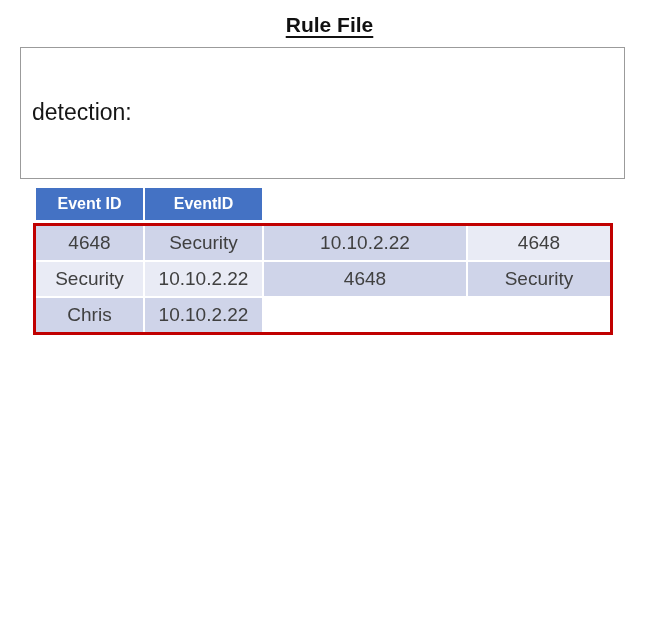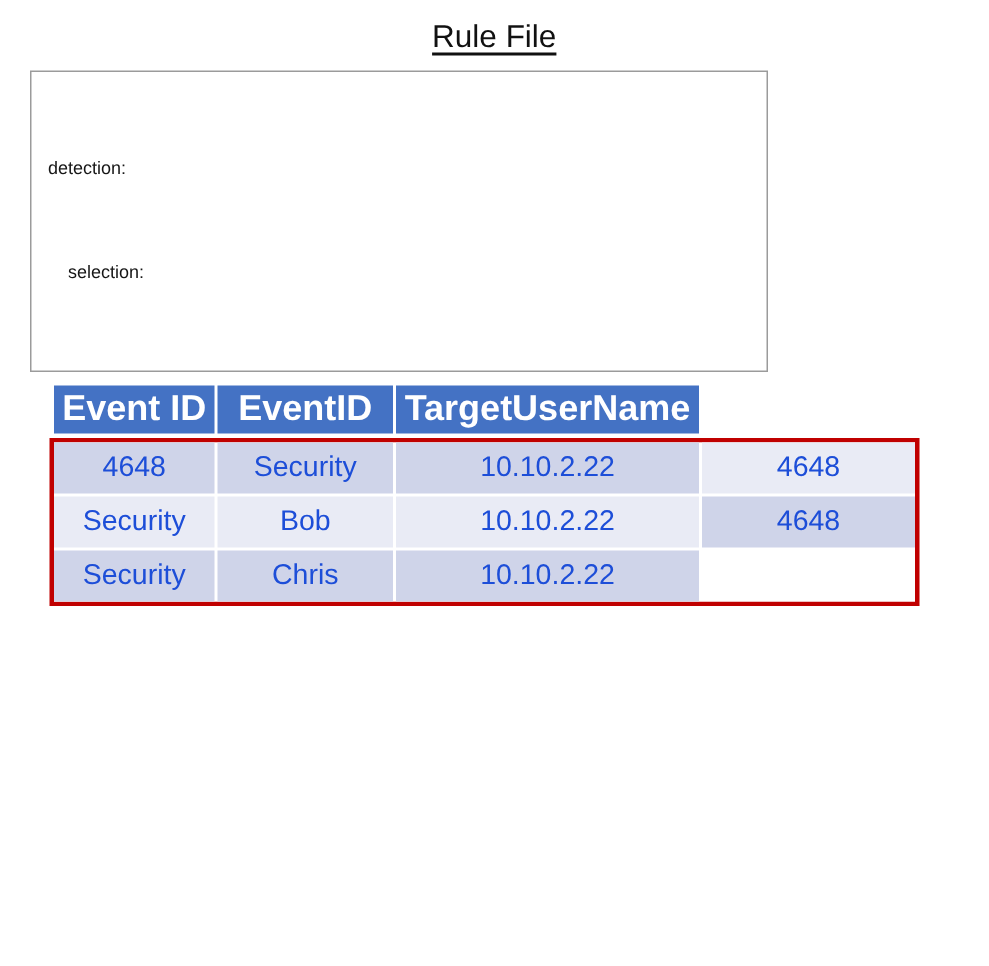"Rule File" .section-title span { font-weight: none -> bold }
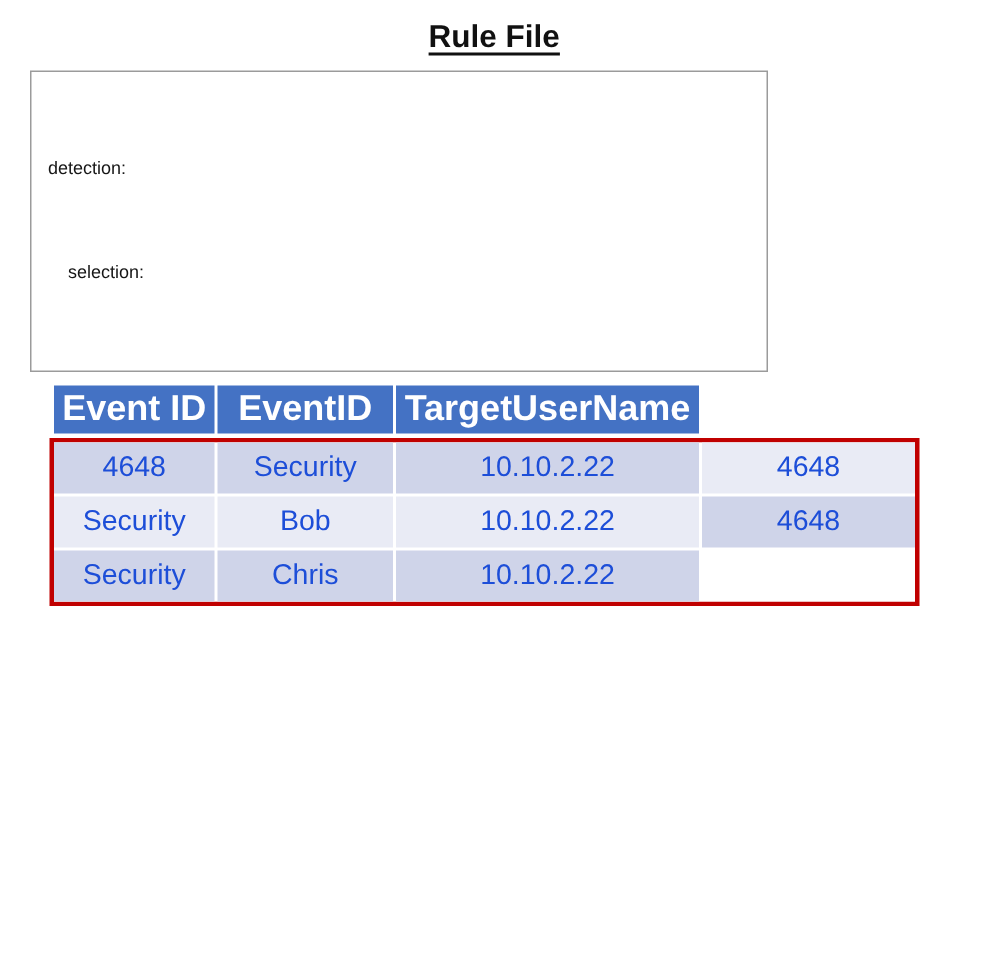"detection:" .rule-box { font-size: 12px -> 23px; width: 492px -> 605px }
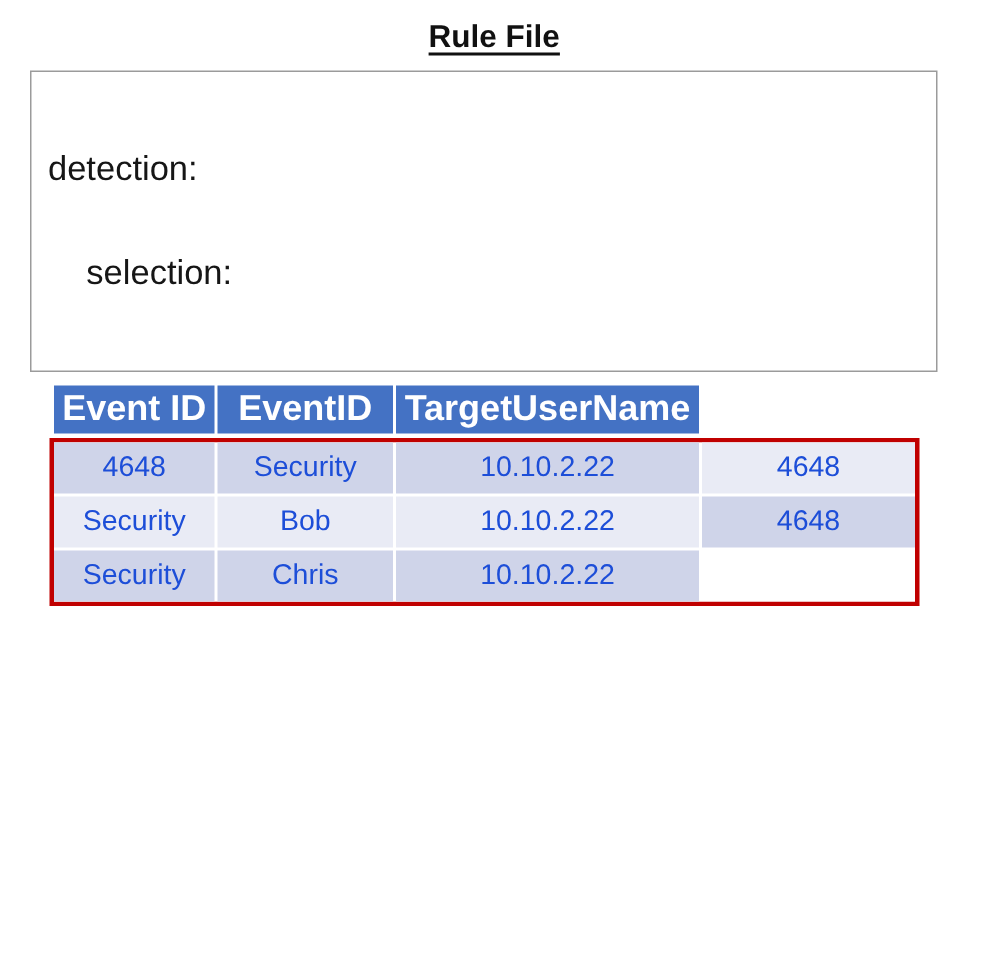"selection:" div { html: <div> selection:</div> -> none }
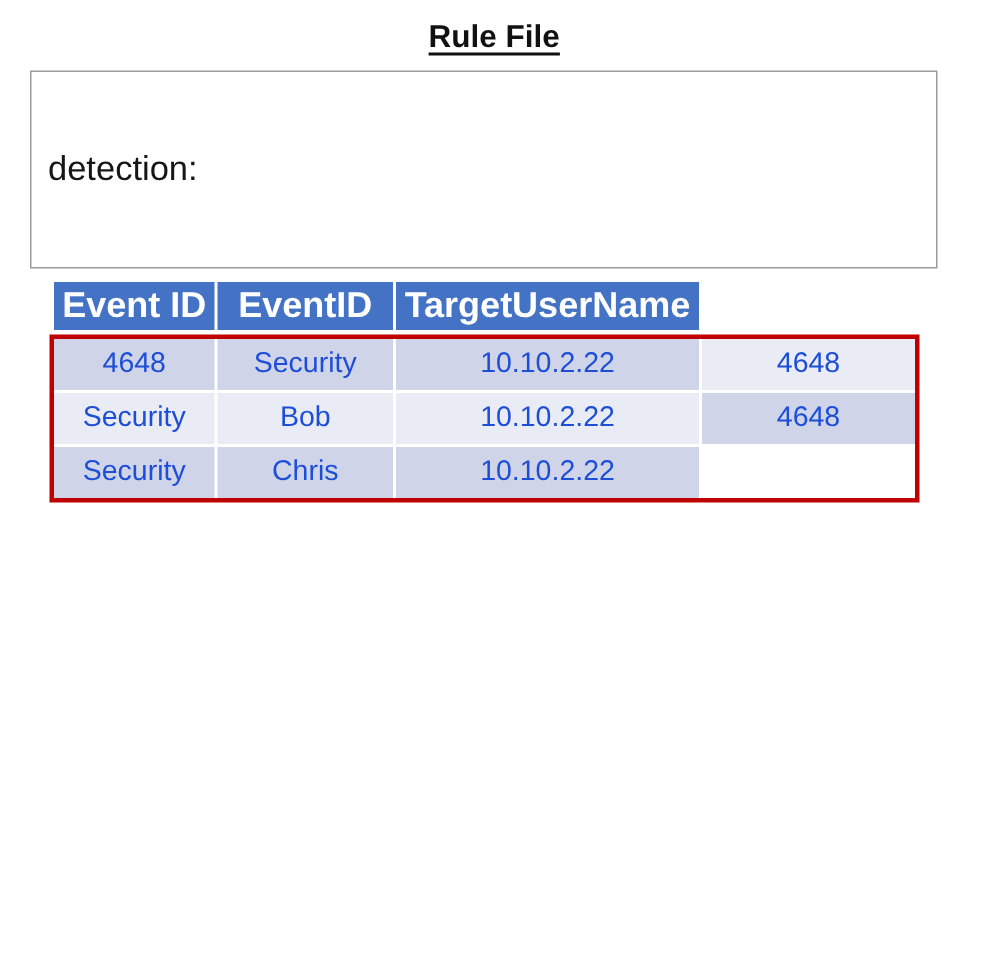"Event ID" .hdr-cell { font-size: 24px -> 16px }
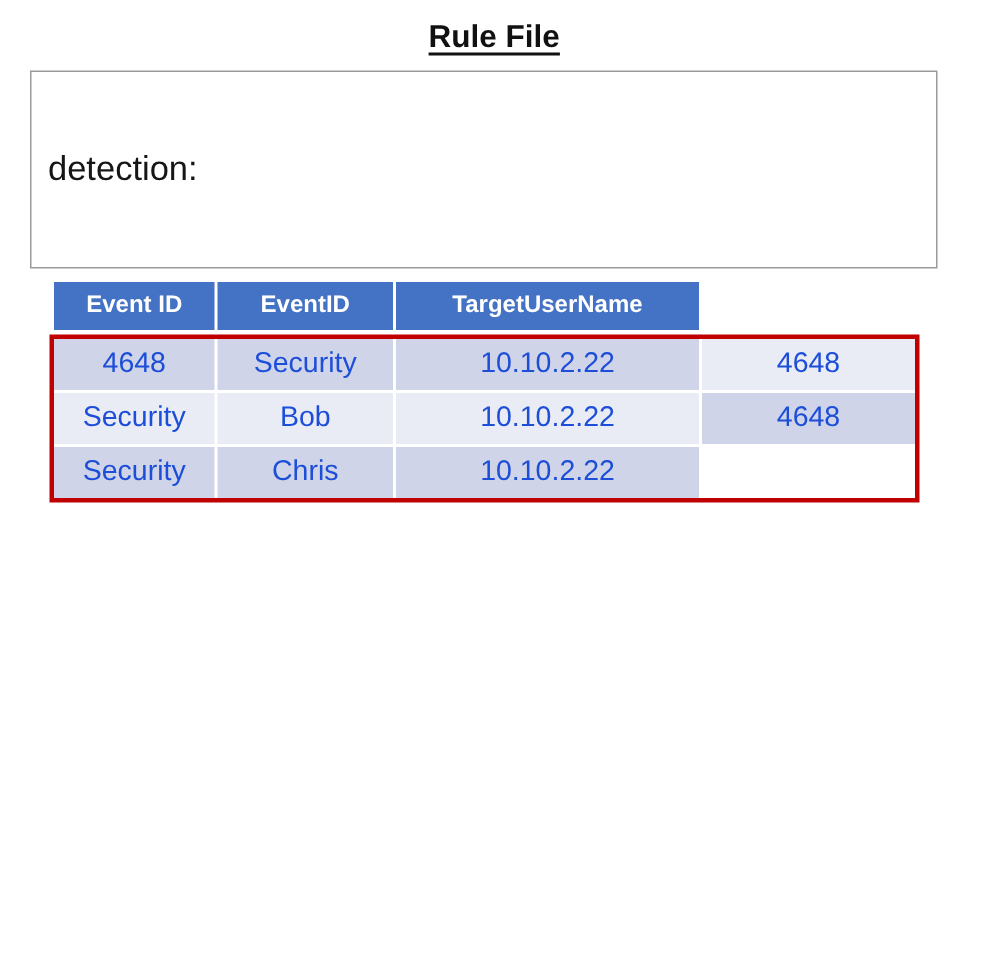"TargetUserName" div.hdr-cell { html: <div>TargetUserName</div> -> none }
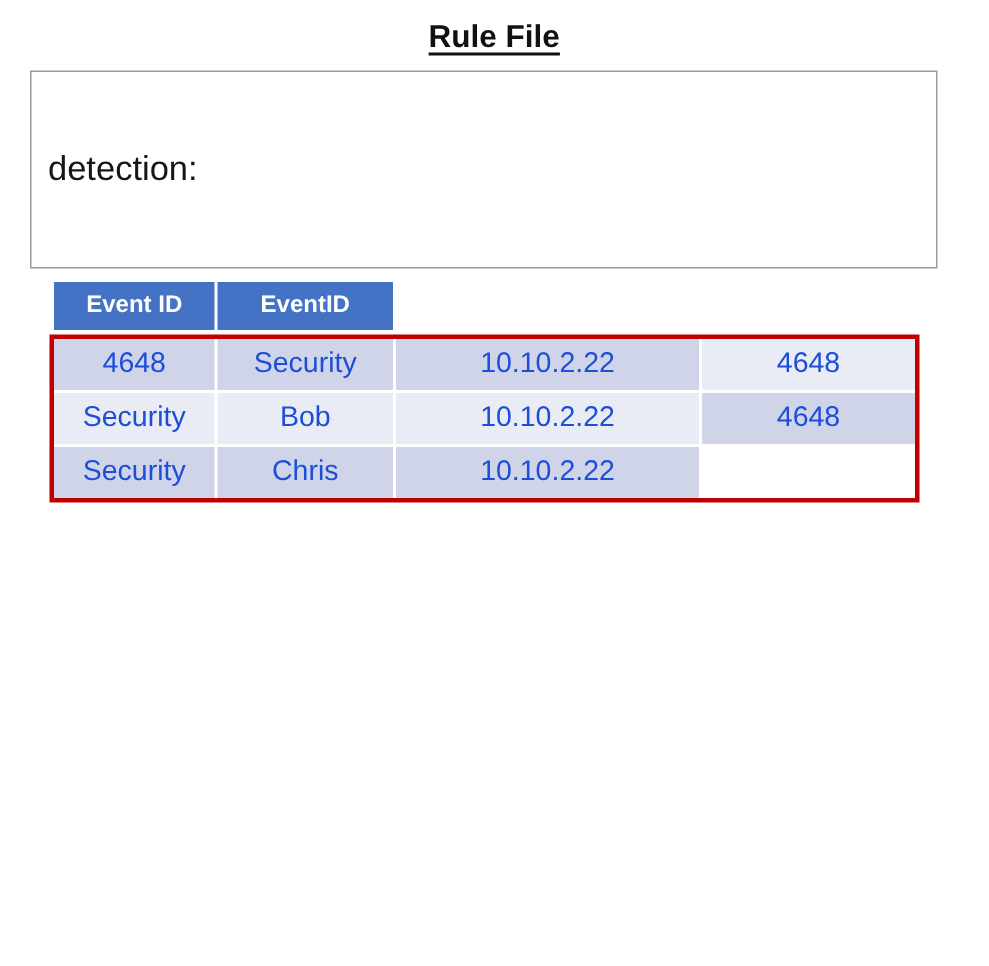"4648" .body-cell { color: #1d4ed8 -> #404040 }
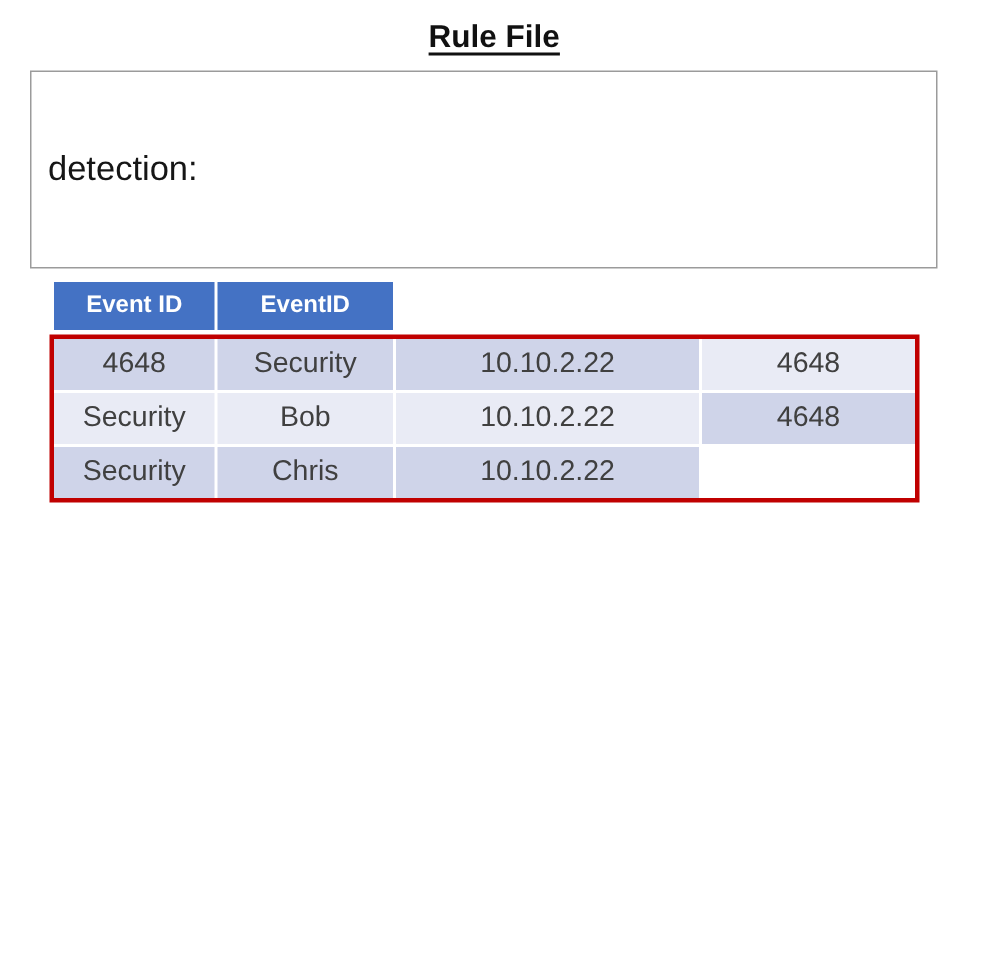"Bob" div.body-cell { html: <div>Bob</div> -> none }
